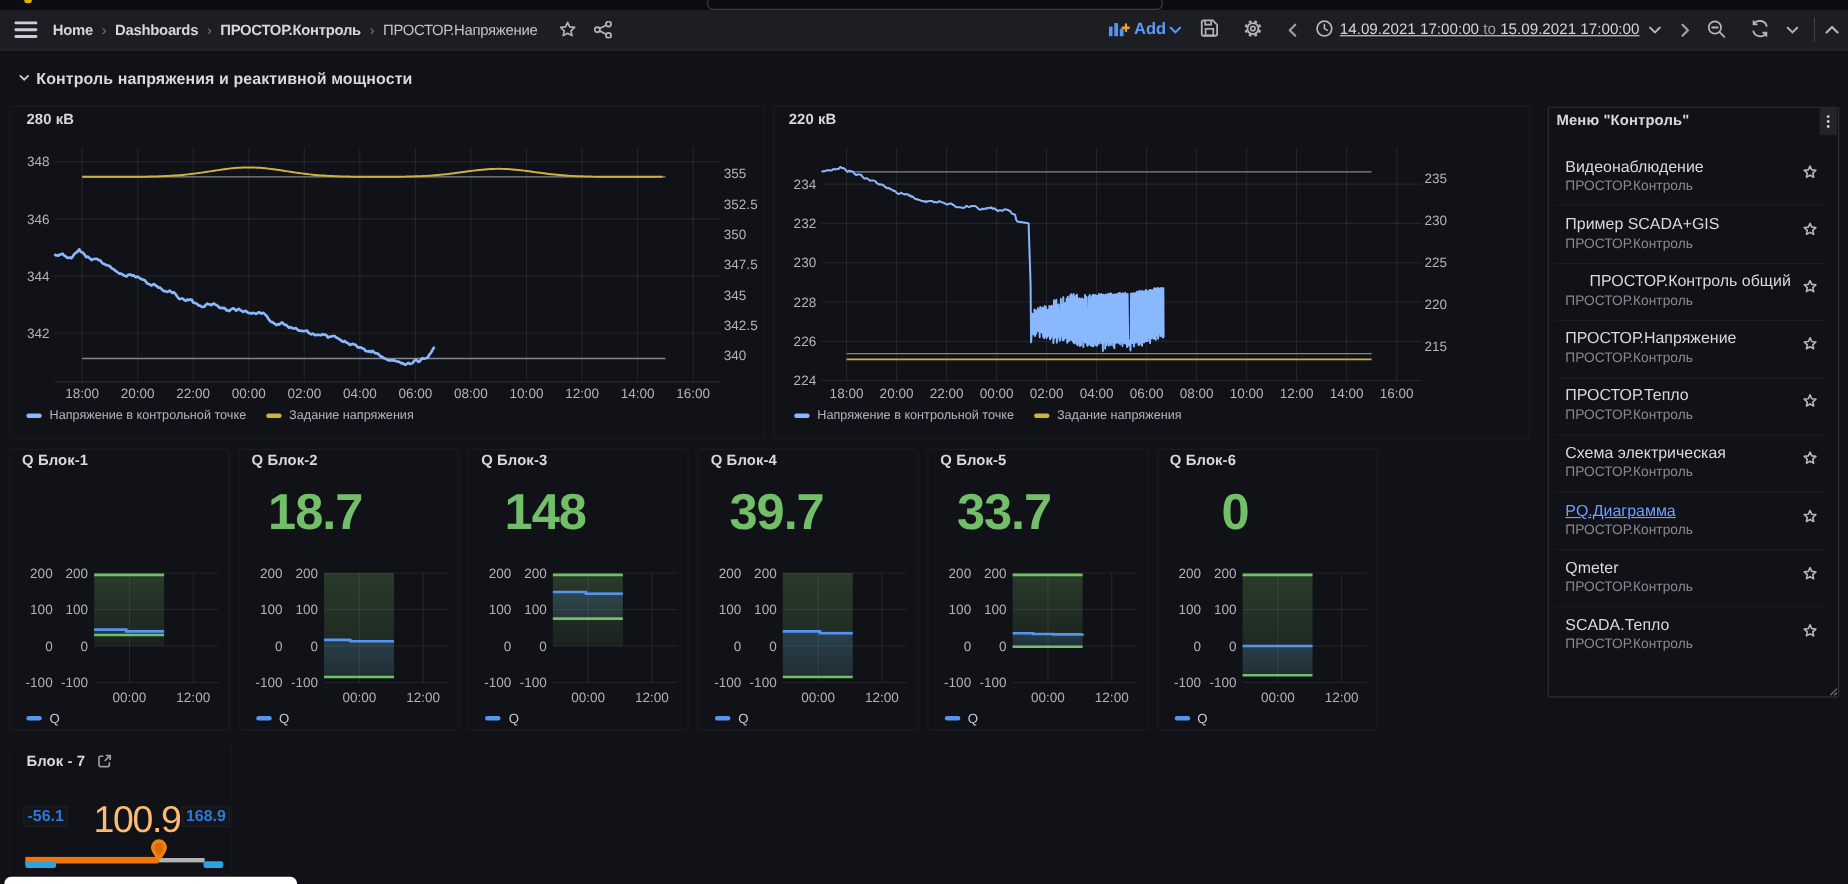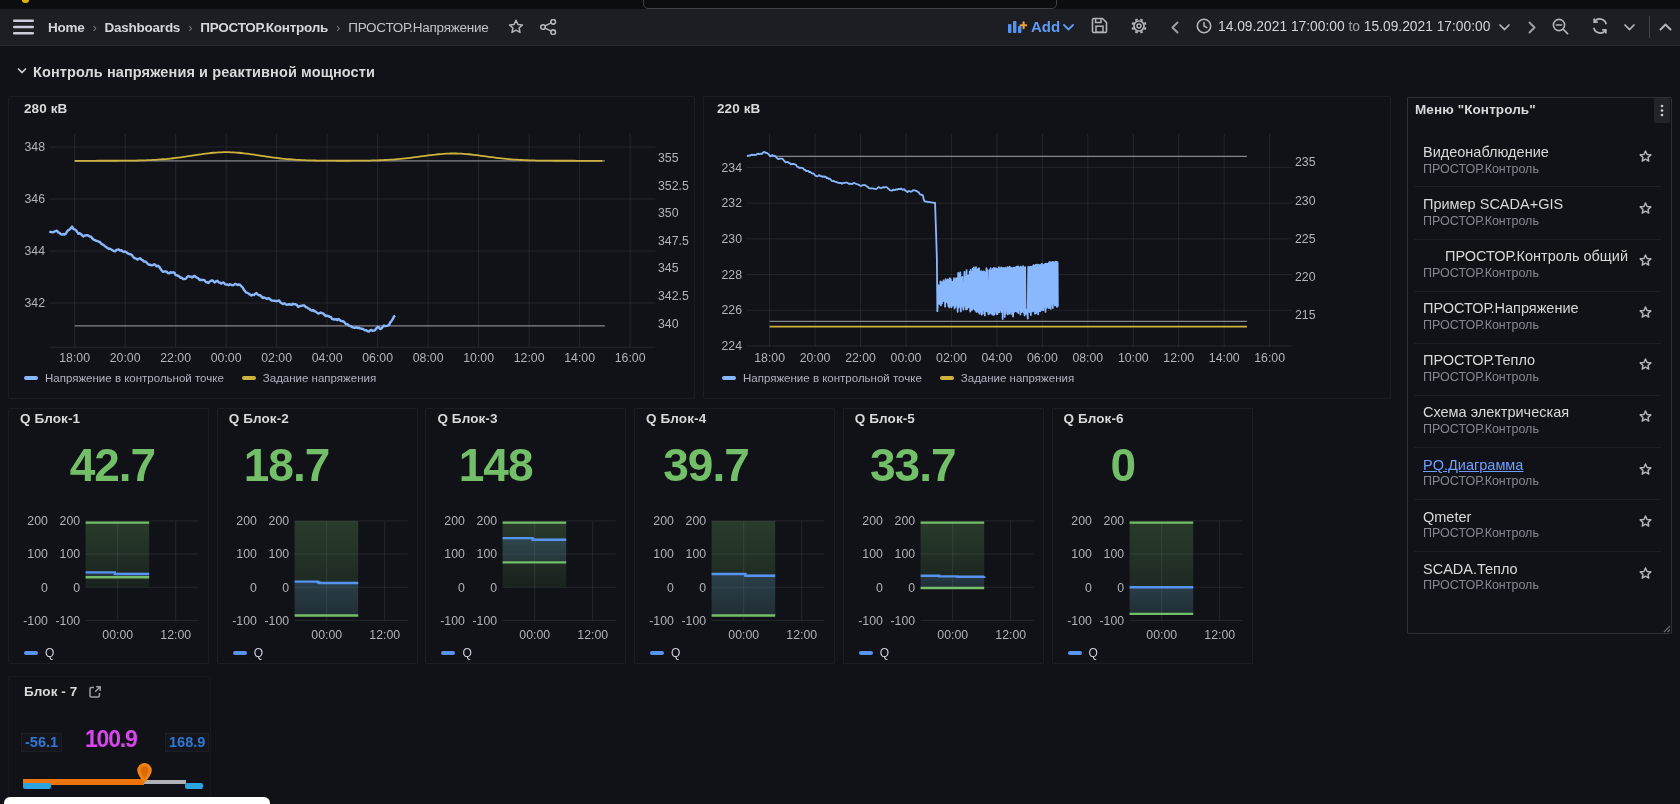"14.09.2021 17:00:00 to 15.09.2021" div.abs { text-decoration: none -> underline }
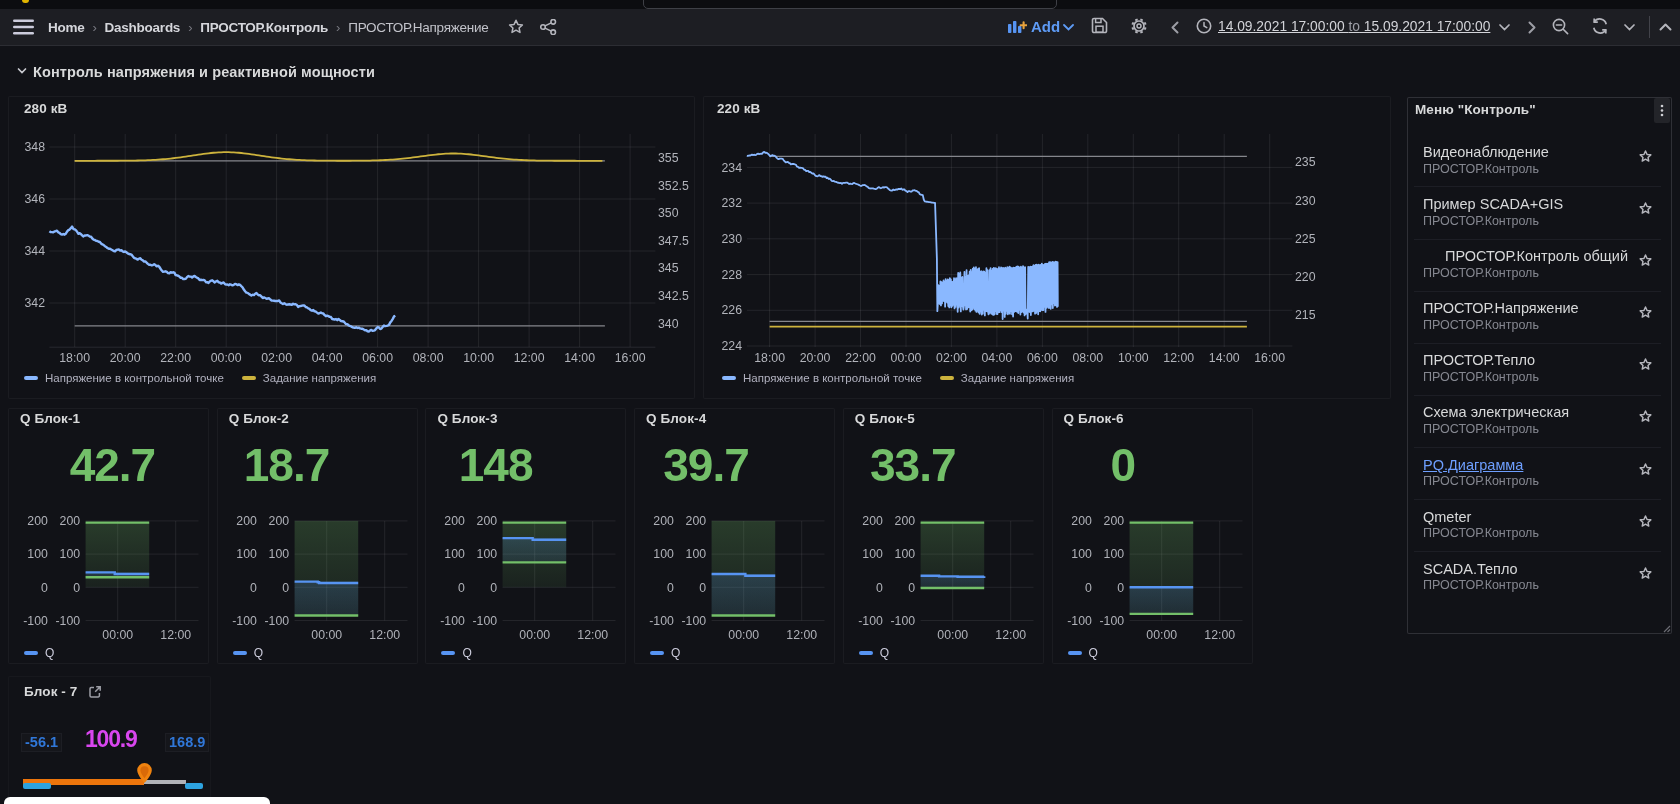"42.7" div.abs { html: <div>42.7</div> -> none }
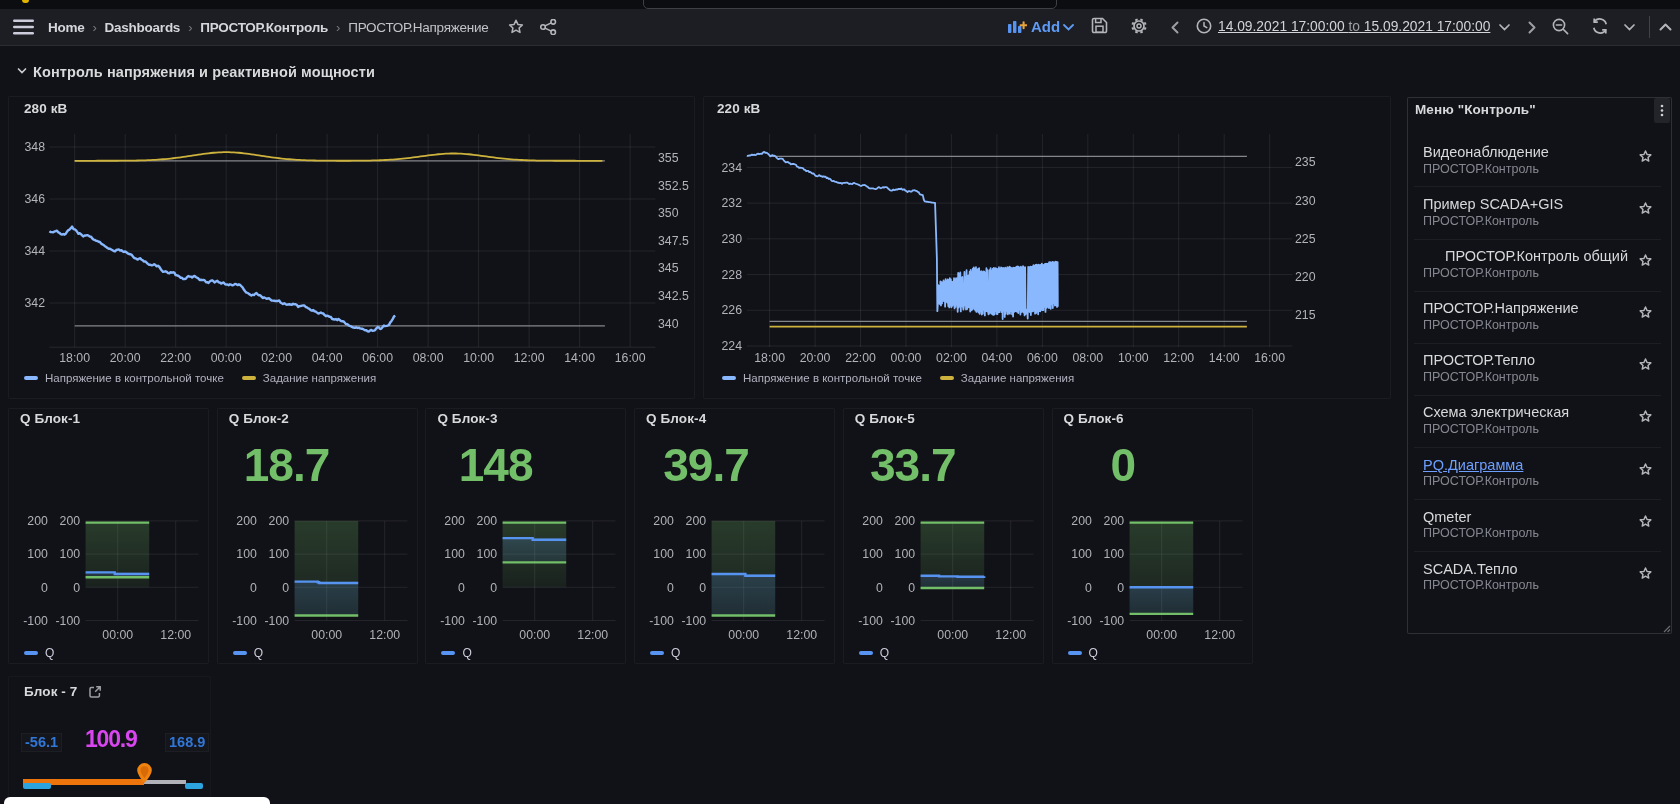"100.9" div.abs { color: #d946ef -> #fdba74; font-size: 23px -> 34px; font-weight: 700 -> 400 }
